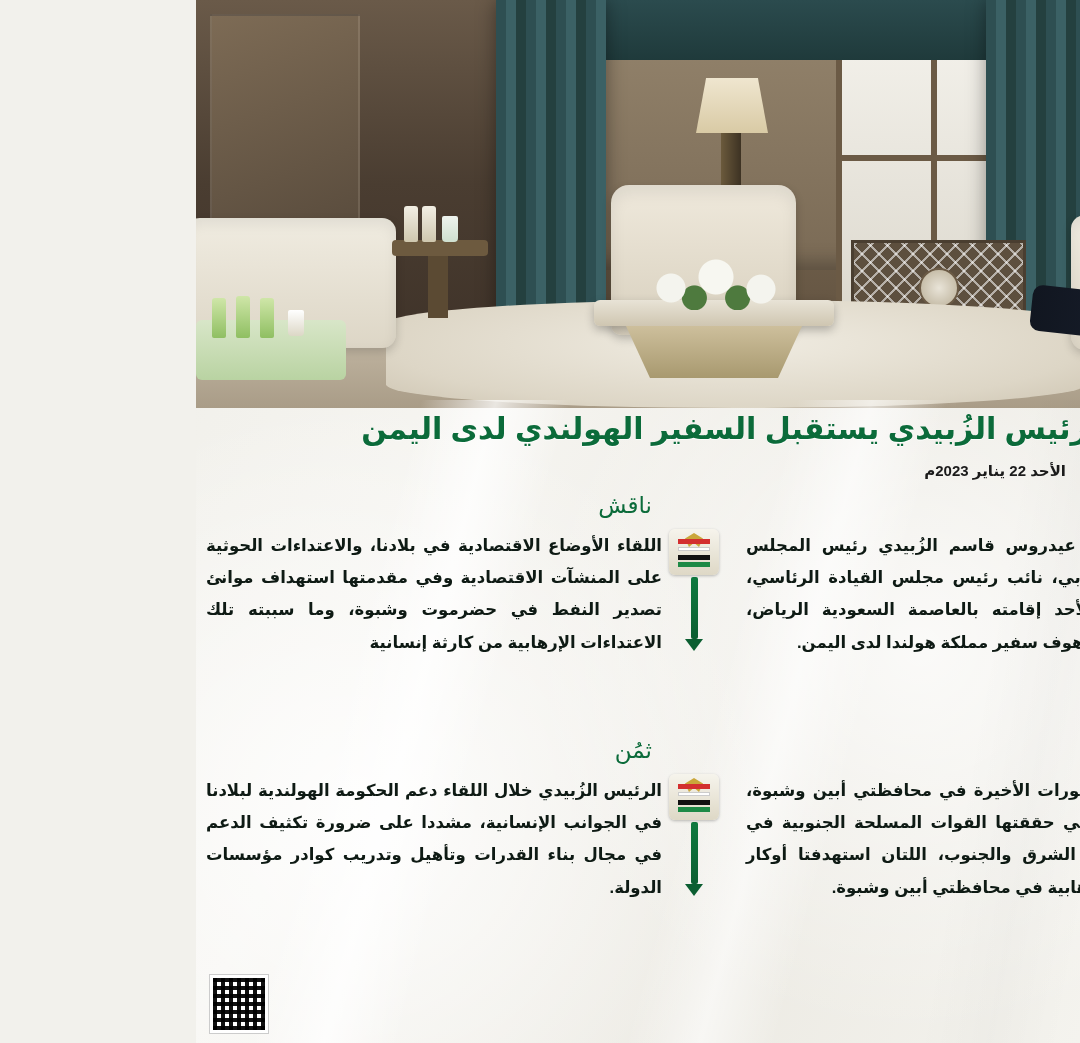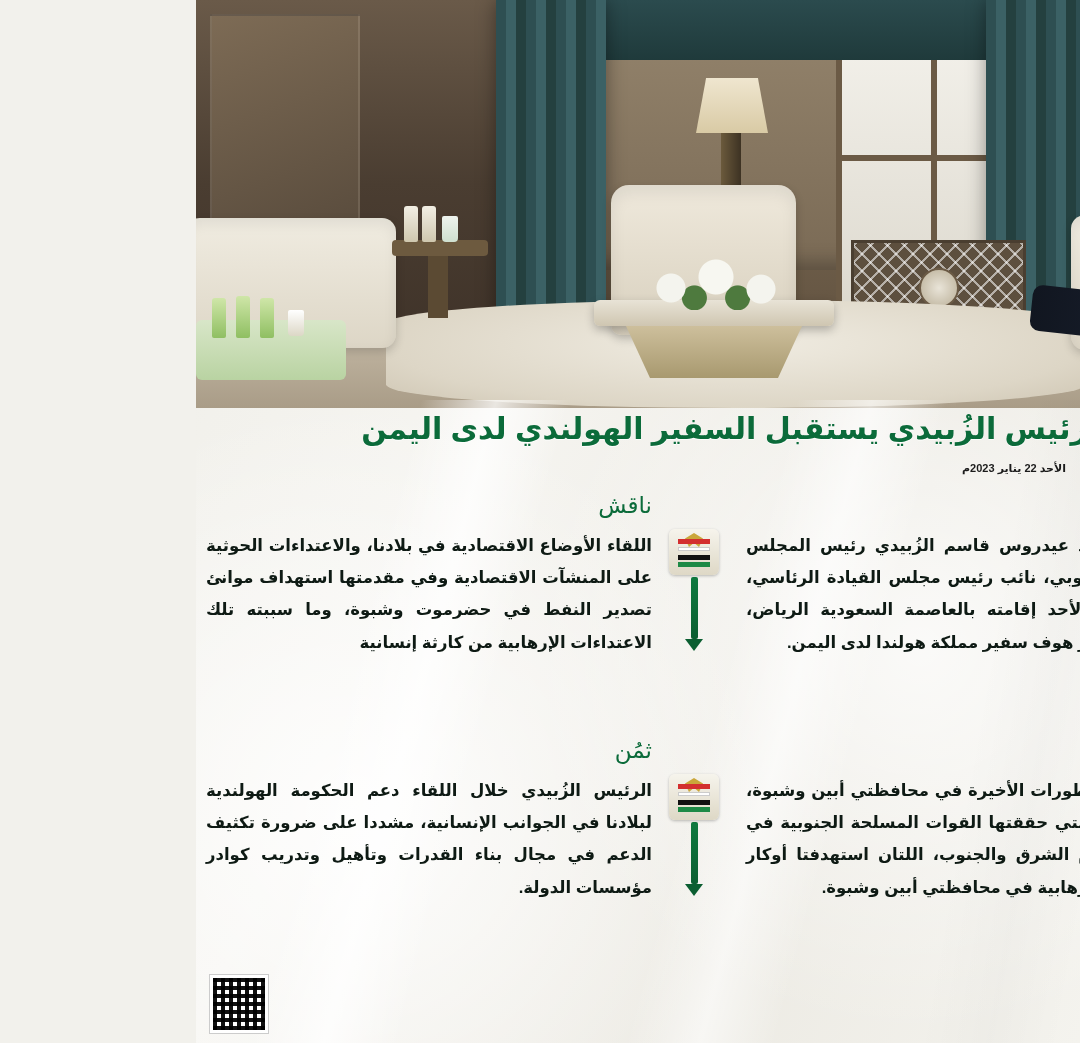"الأحد 22 يناير 2023م" .date { font-size: 11px -> 15px }
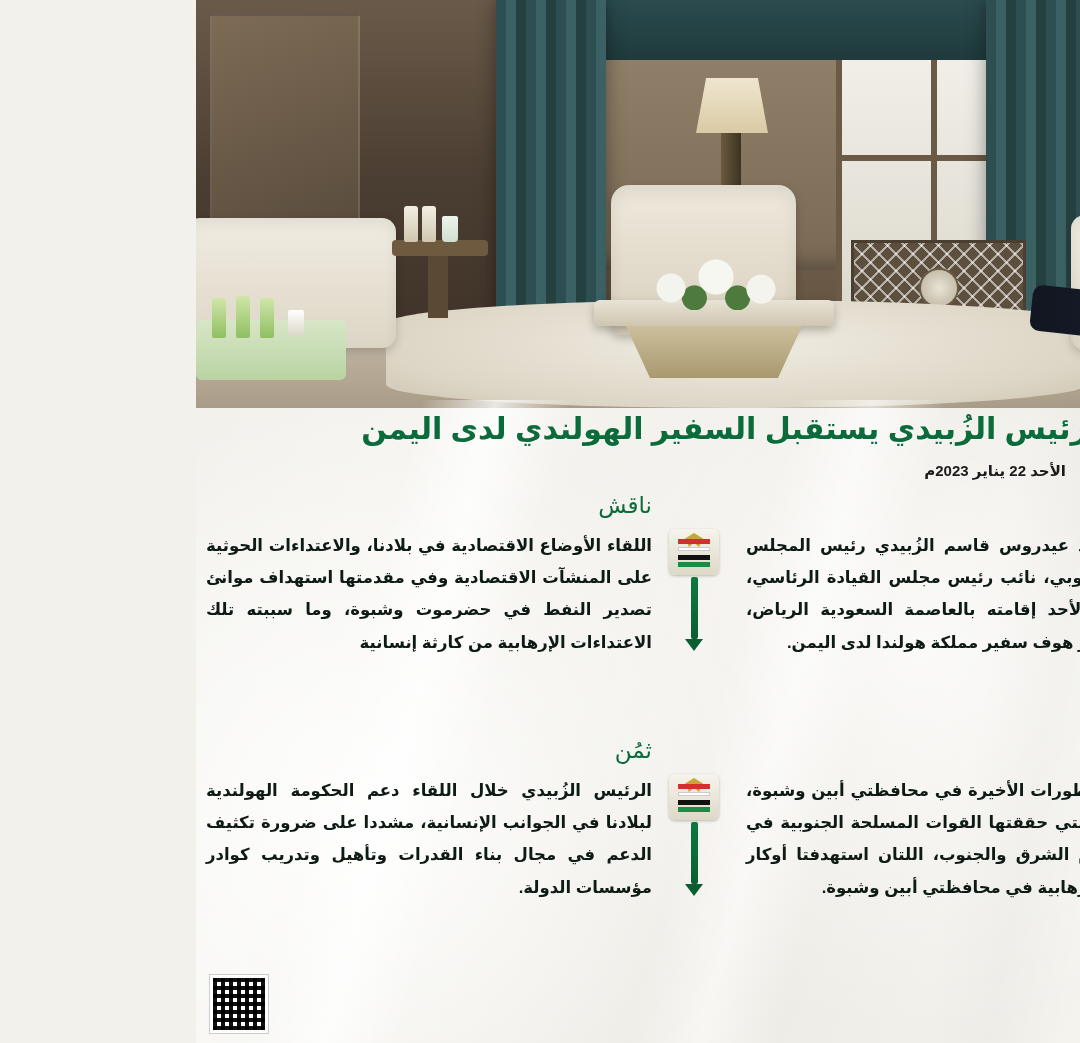"اللقاء الأوضاع الاقتصادية في بلادنا،" .block-body { gap: 10px -> none }
